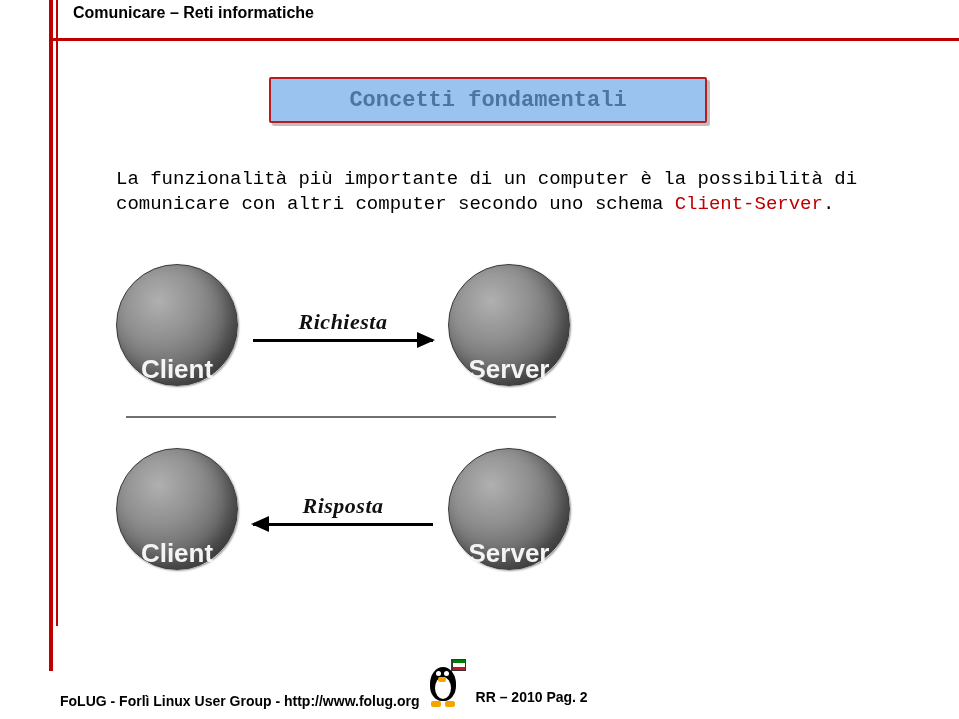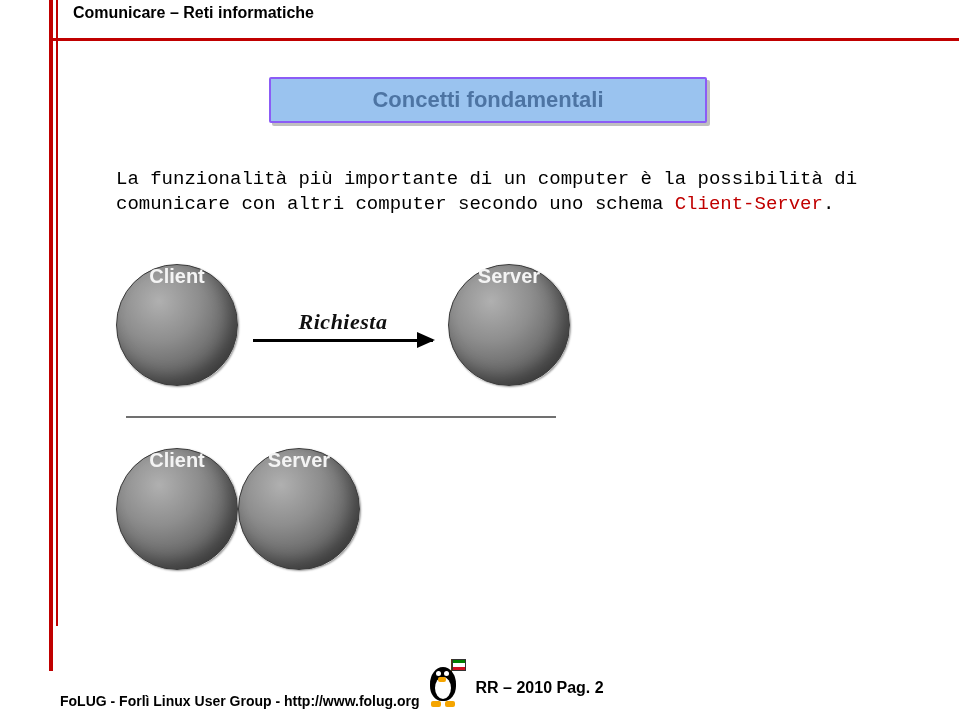"Concetti fondamentali" .subtitle-box { border: 2px solid #8b5cf6 -> 2px solid #b91c1c; font-family: none -> Liberation Mono, monospace }
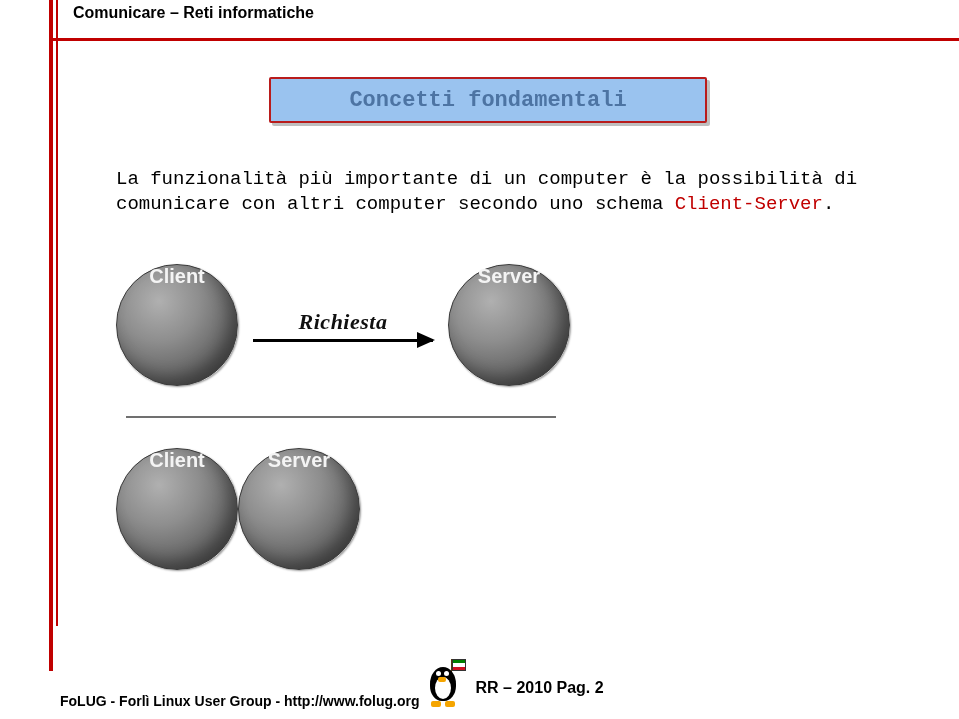"Client" .circle { align-items: flex-start -> flex-end; font-size: 20px -> 26px }
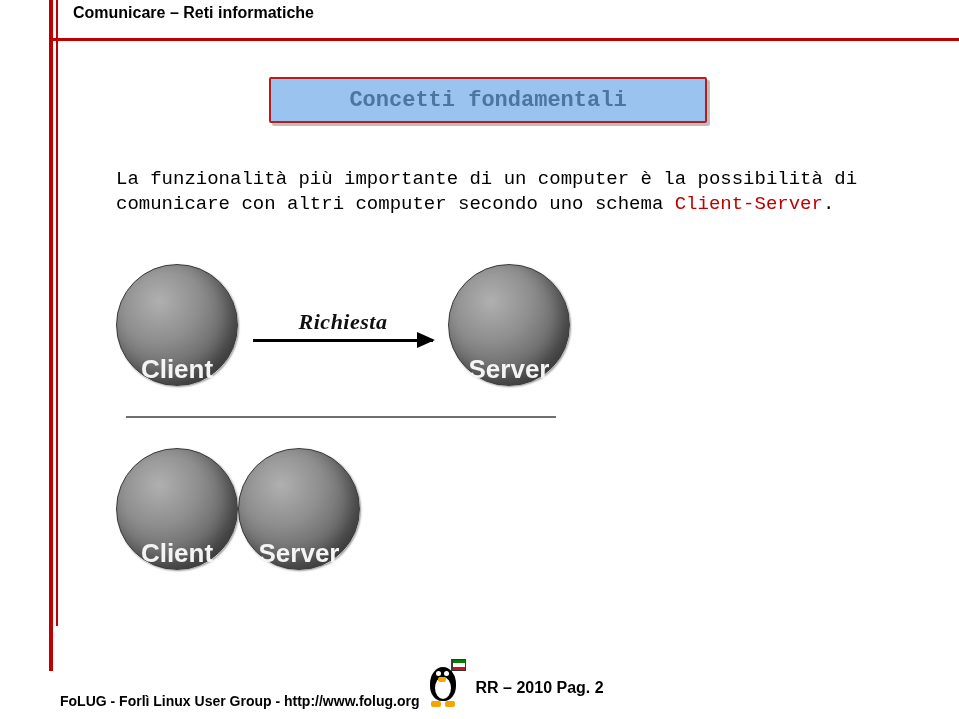"Risposta" div.arrow-zone { html: none -> <div> <div>Risposta</div> <div></div> </div> }
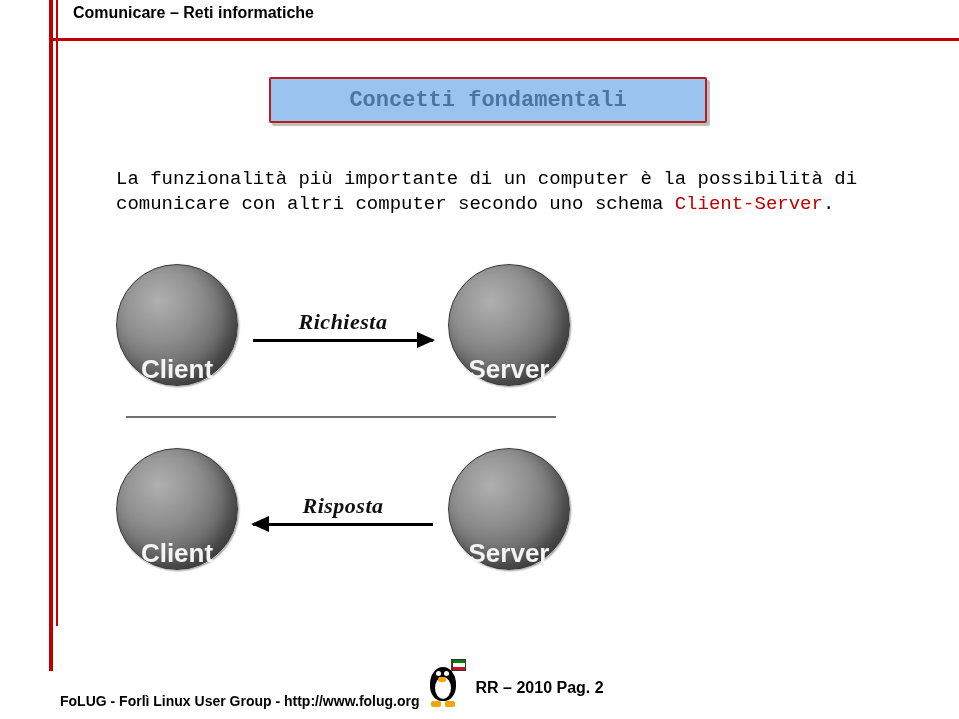"RR – 2010 Pag. 2" .footer-page { font-size: 16px -> 14px; margin-bottom: 12px -> 4px }
